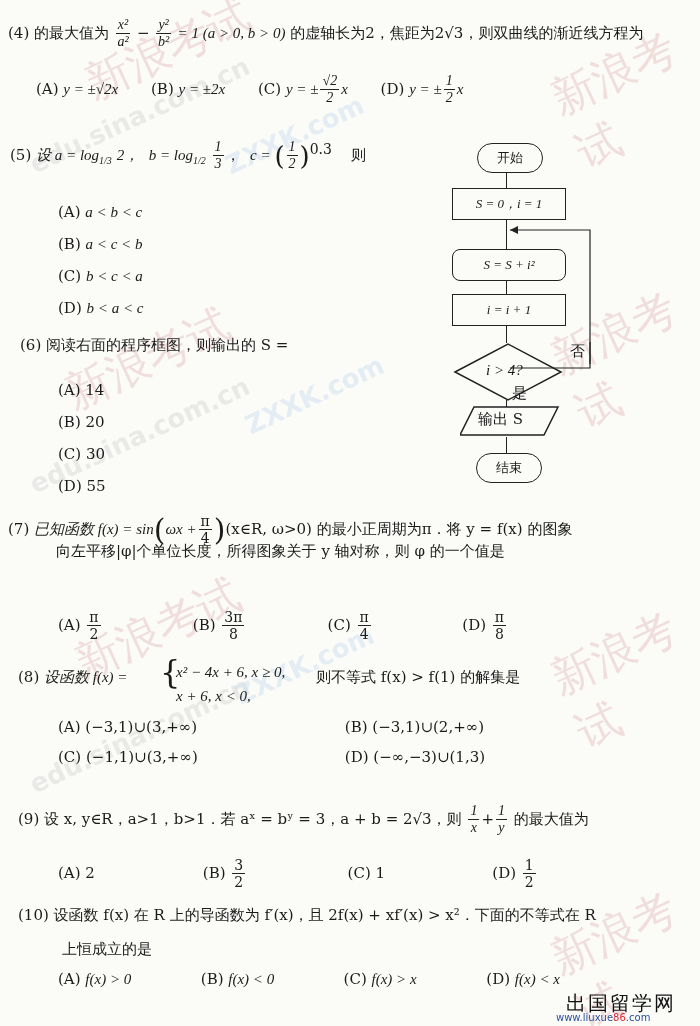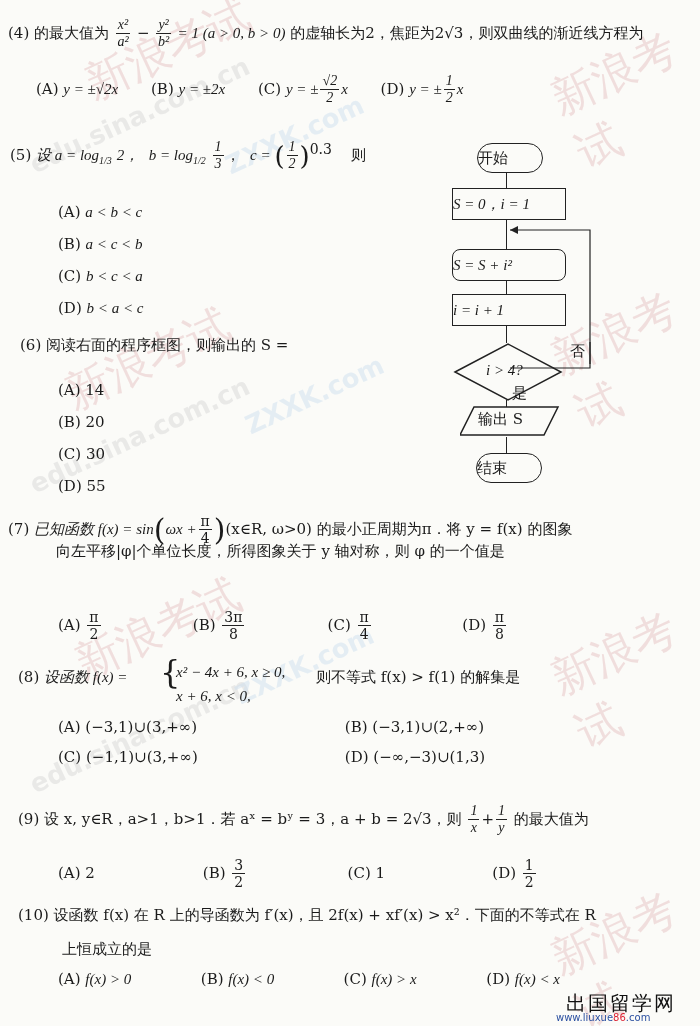"开始" .fc-box { font-size: 15px -> 13px; justify-content: none -> center }
